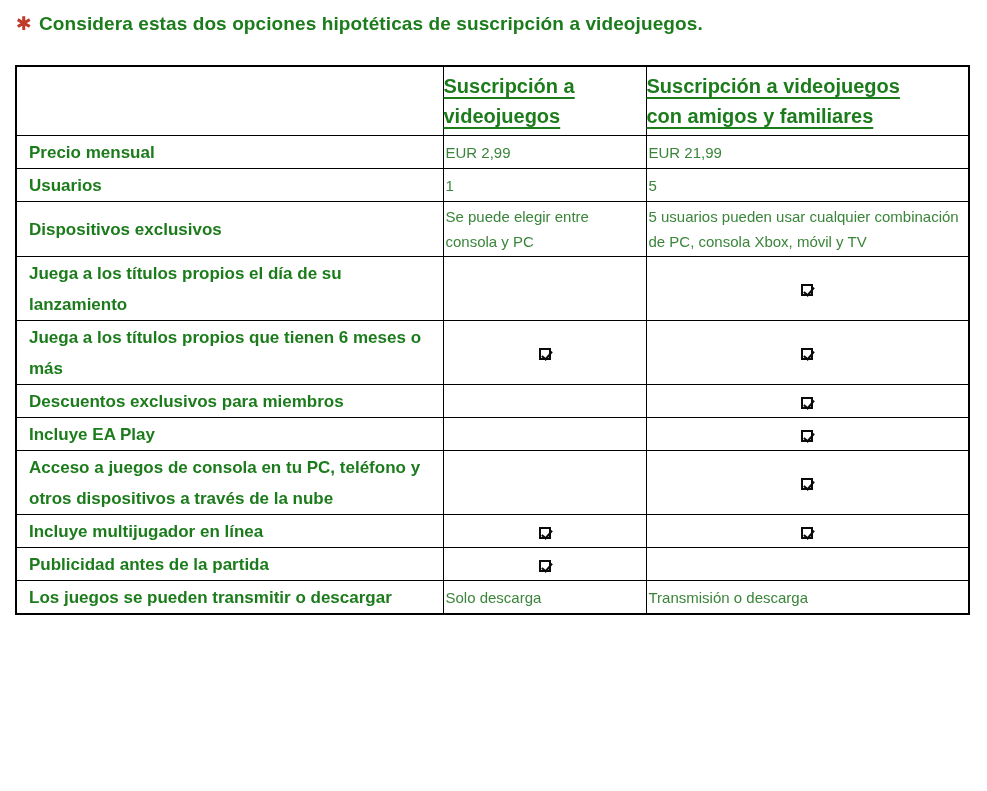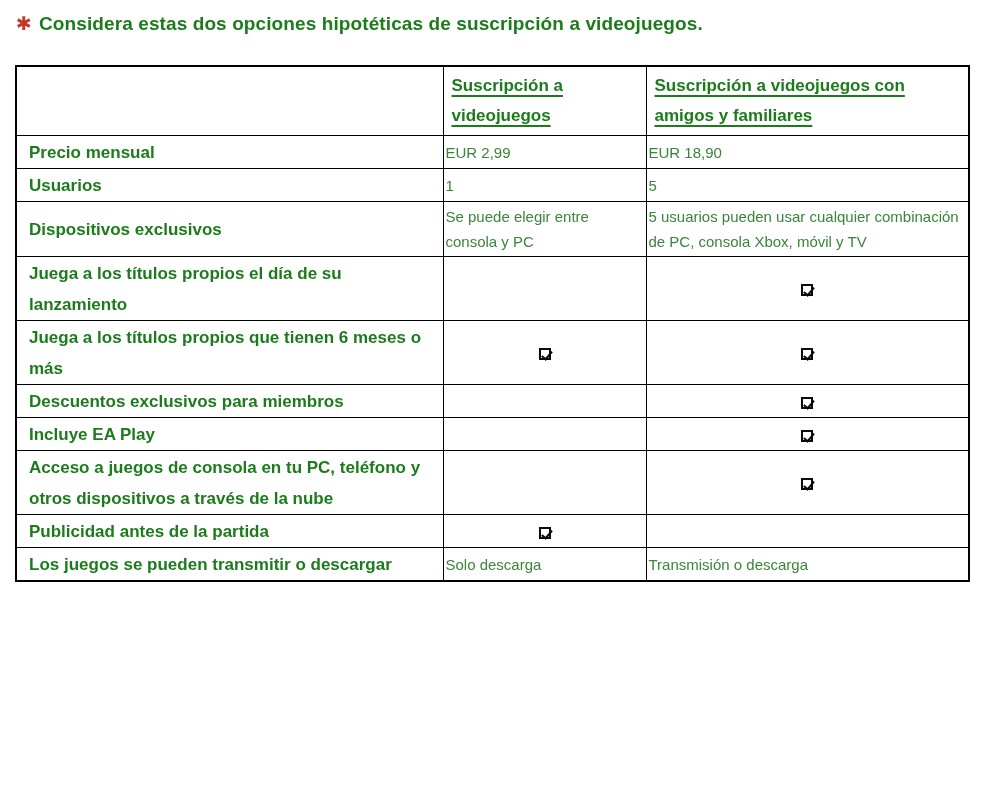"Suscripción a videojuegos" th { font-size: 17px -> 20px; padding: 4px 8px -> 4px 0 }
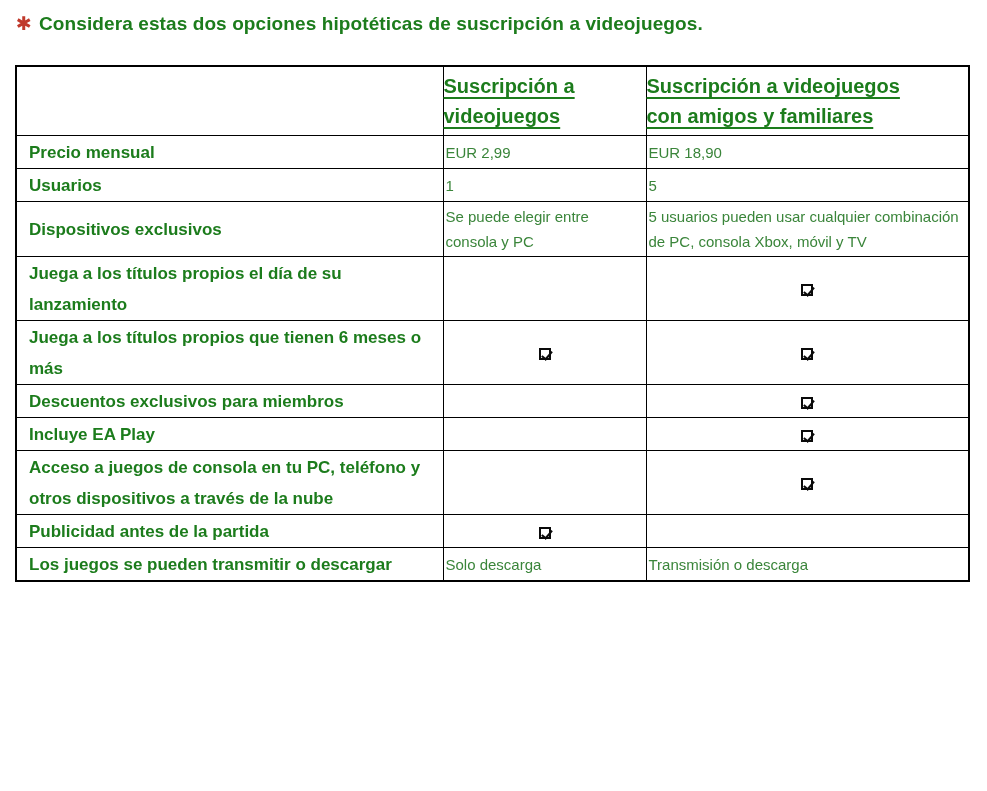"EUR 18,90" span { text: 18,90 -> 21,99 }
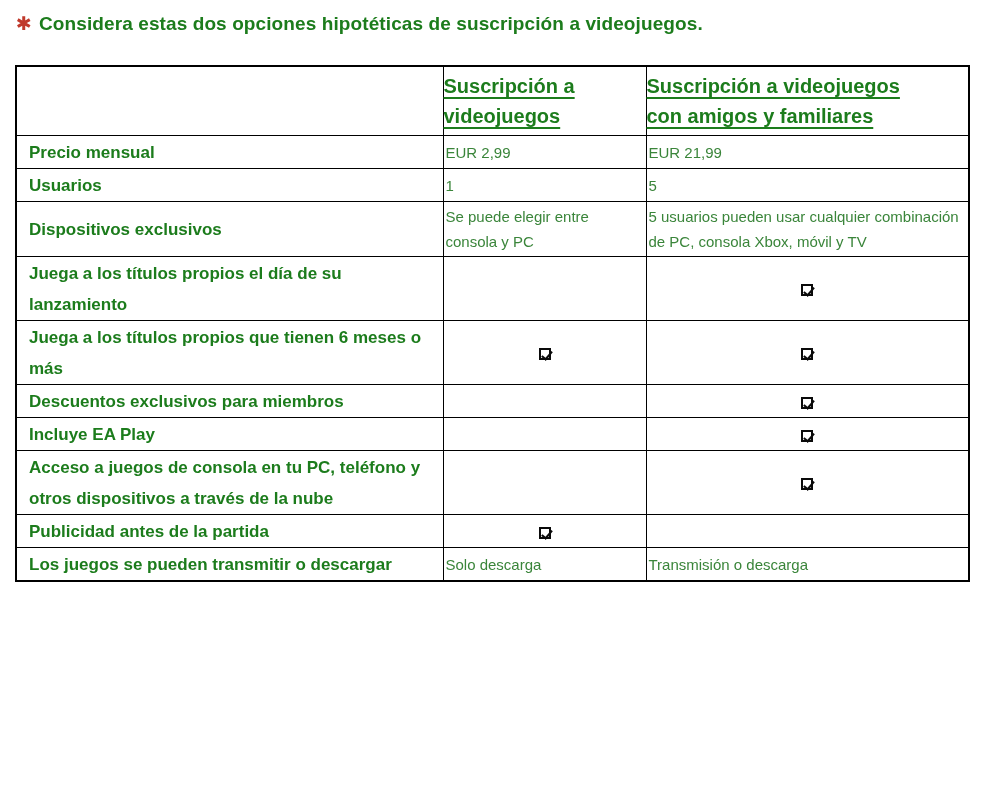"Incluye multijugador en línea" tr { html: none -> <tr> <td>Incluye multijugador en línea</td> <td><span></span></td> <td><span></span></td> </tr> }
